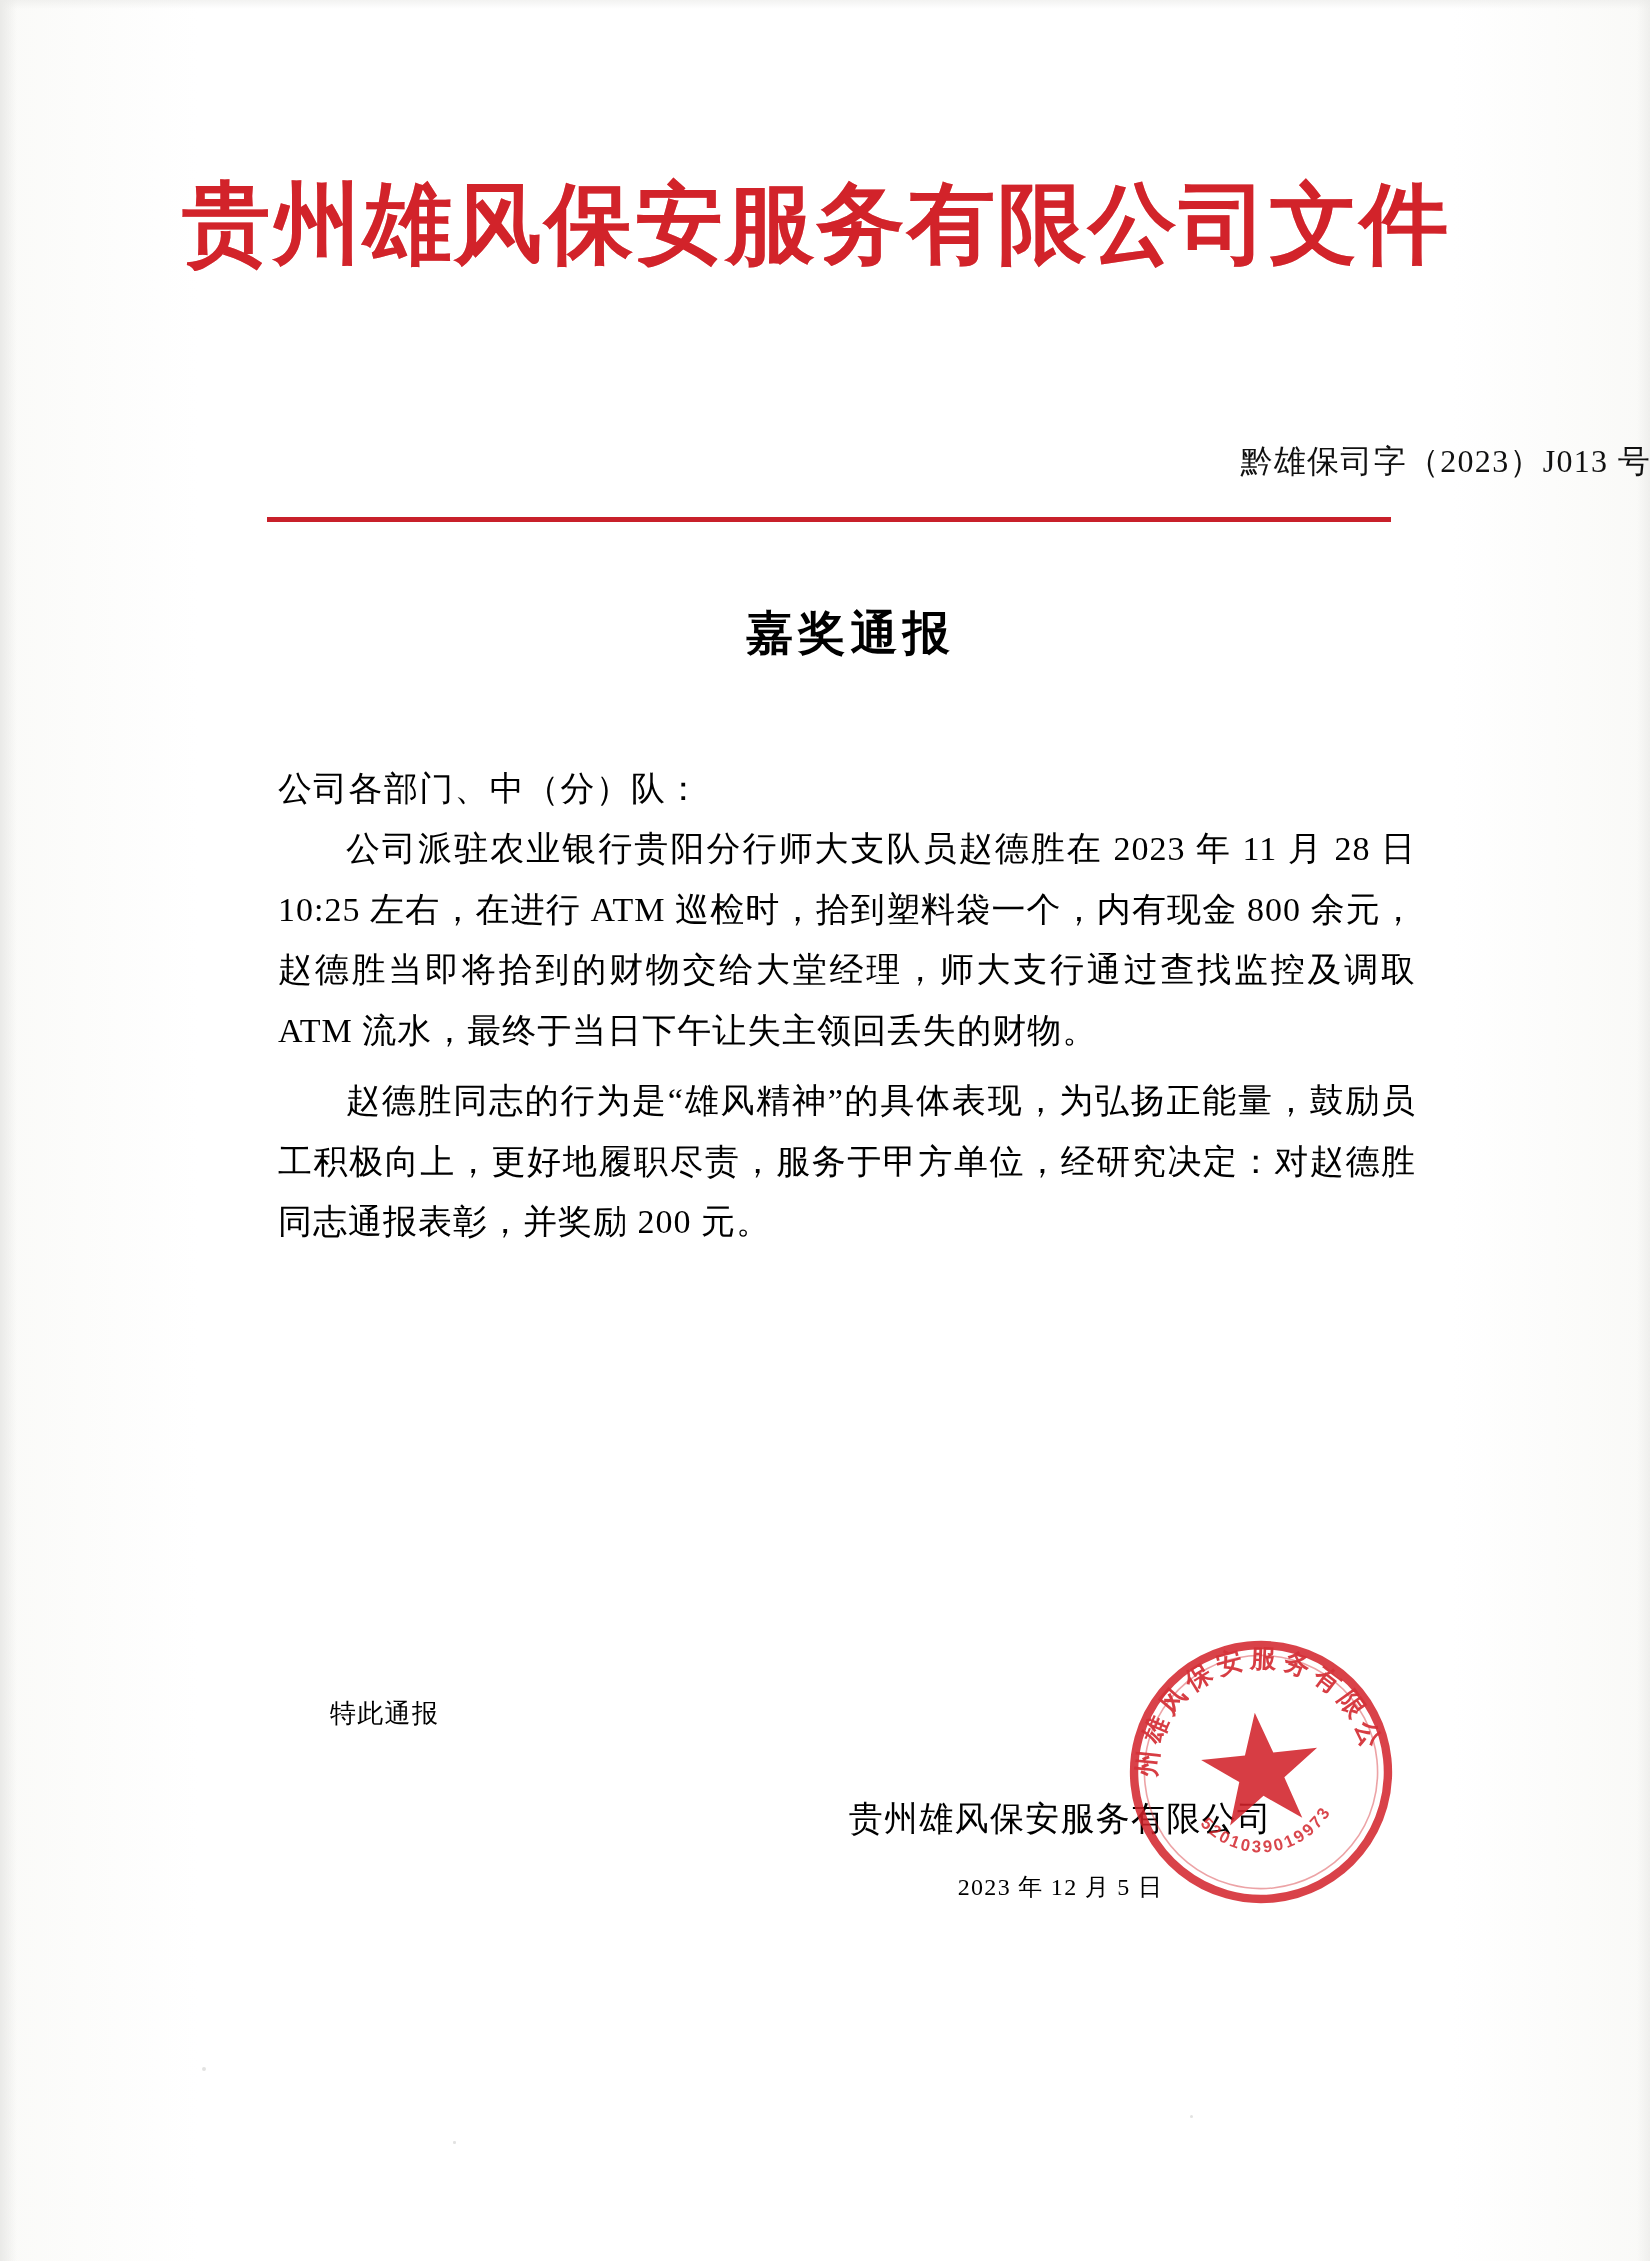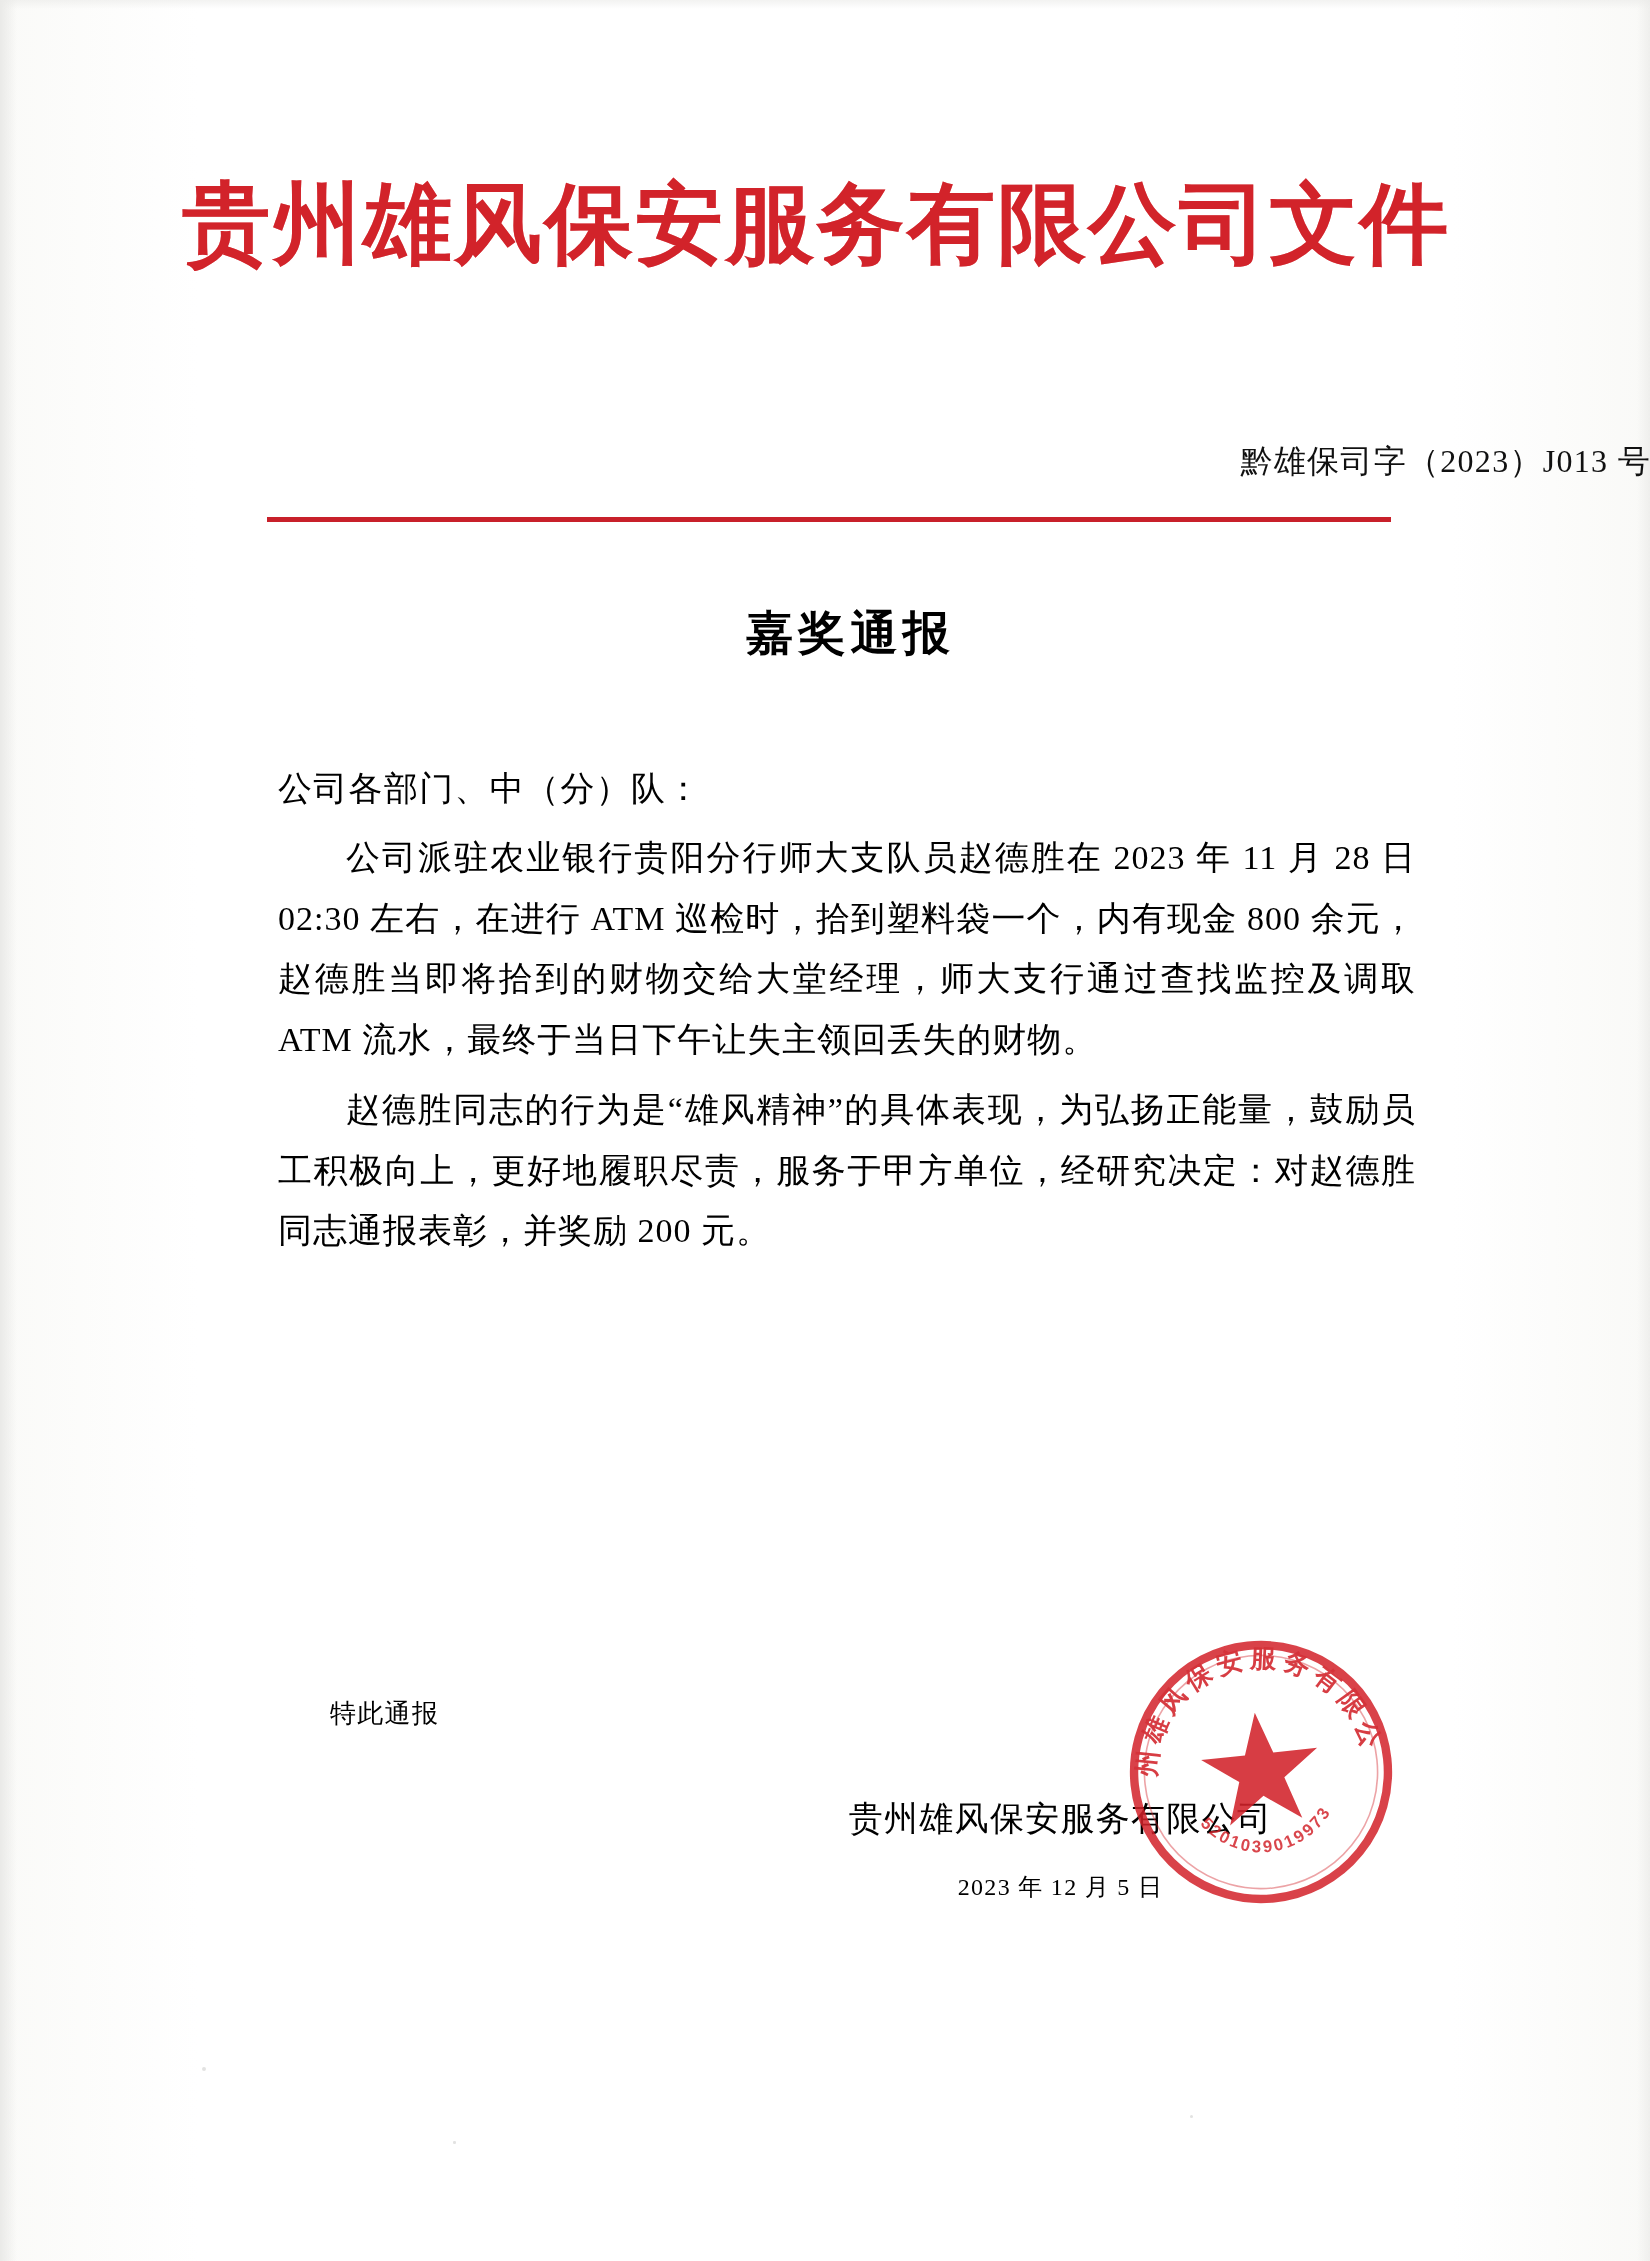"公司各部门、中（分）队：" .salutation { margin-bottom: 14px -> 5px }
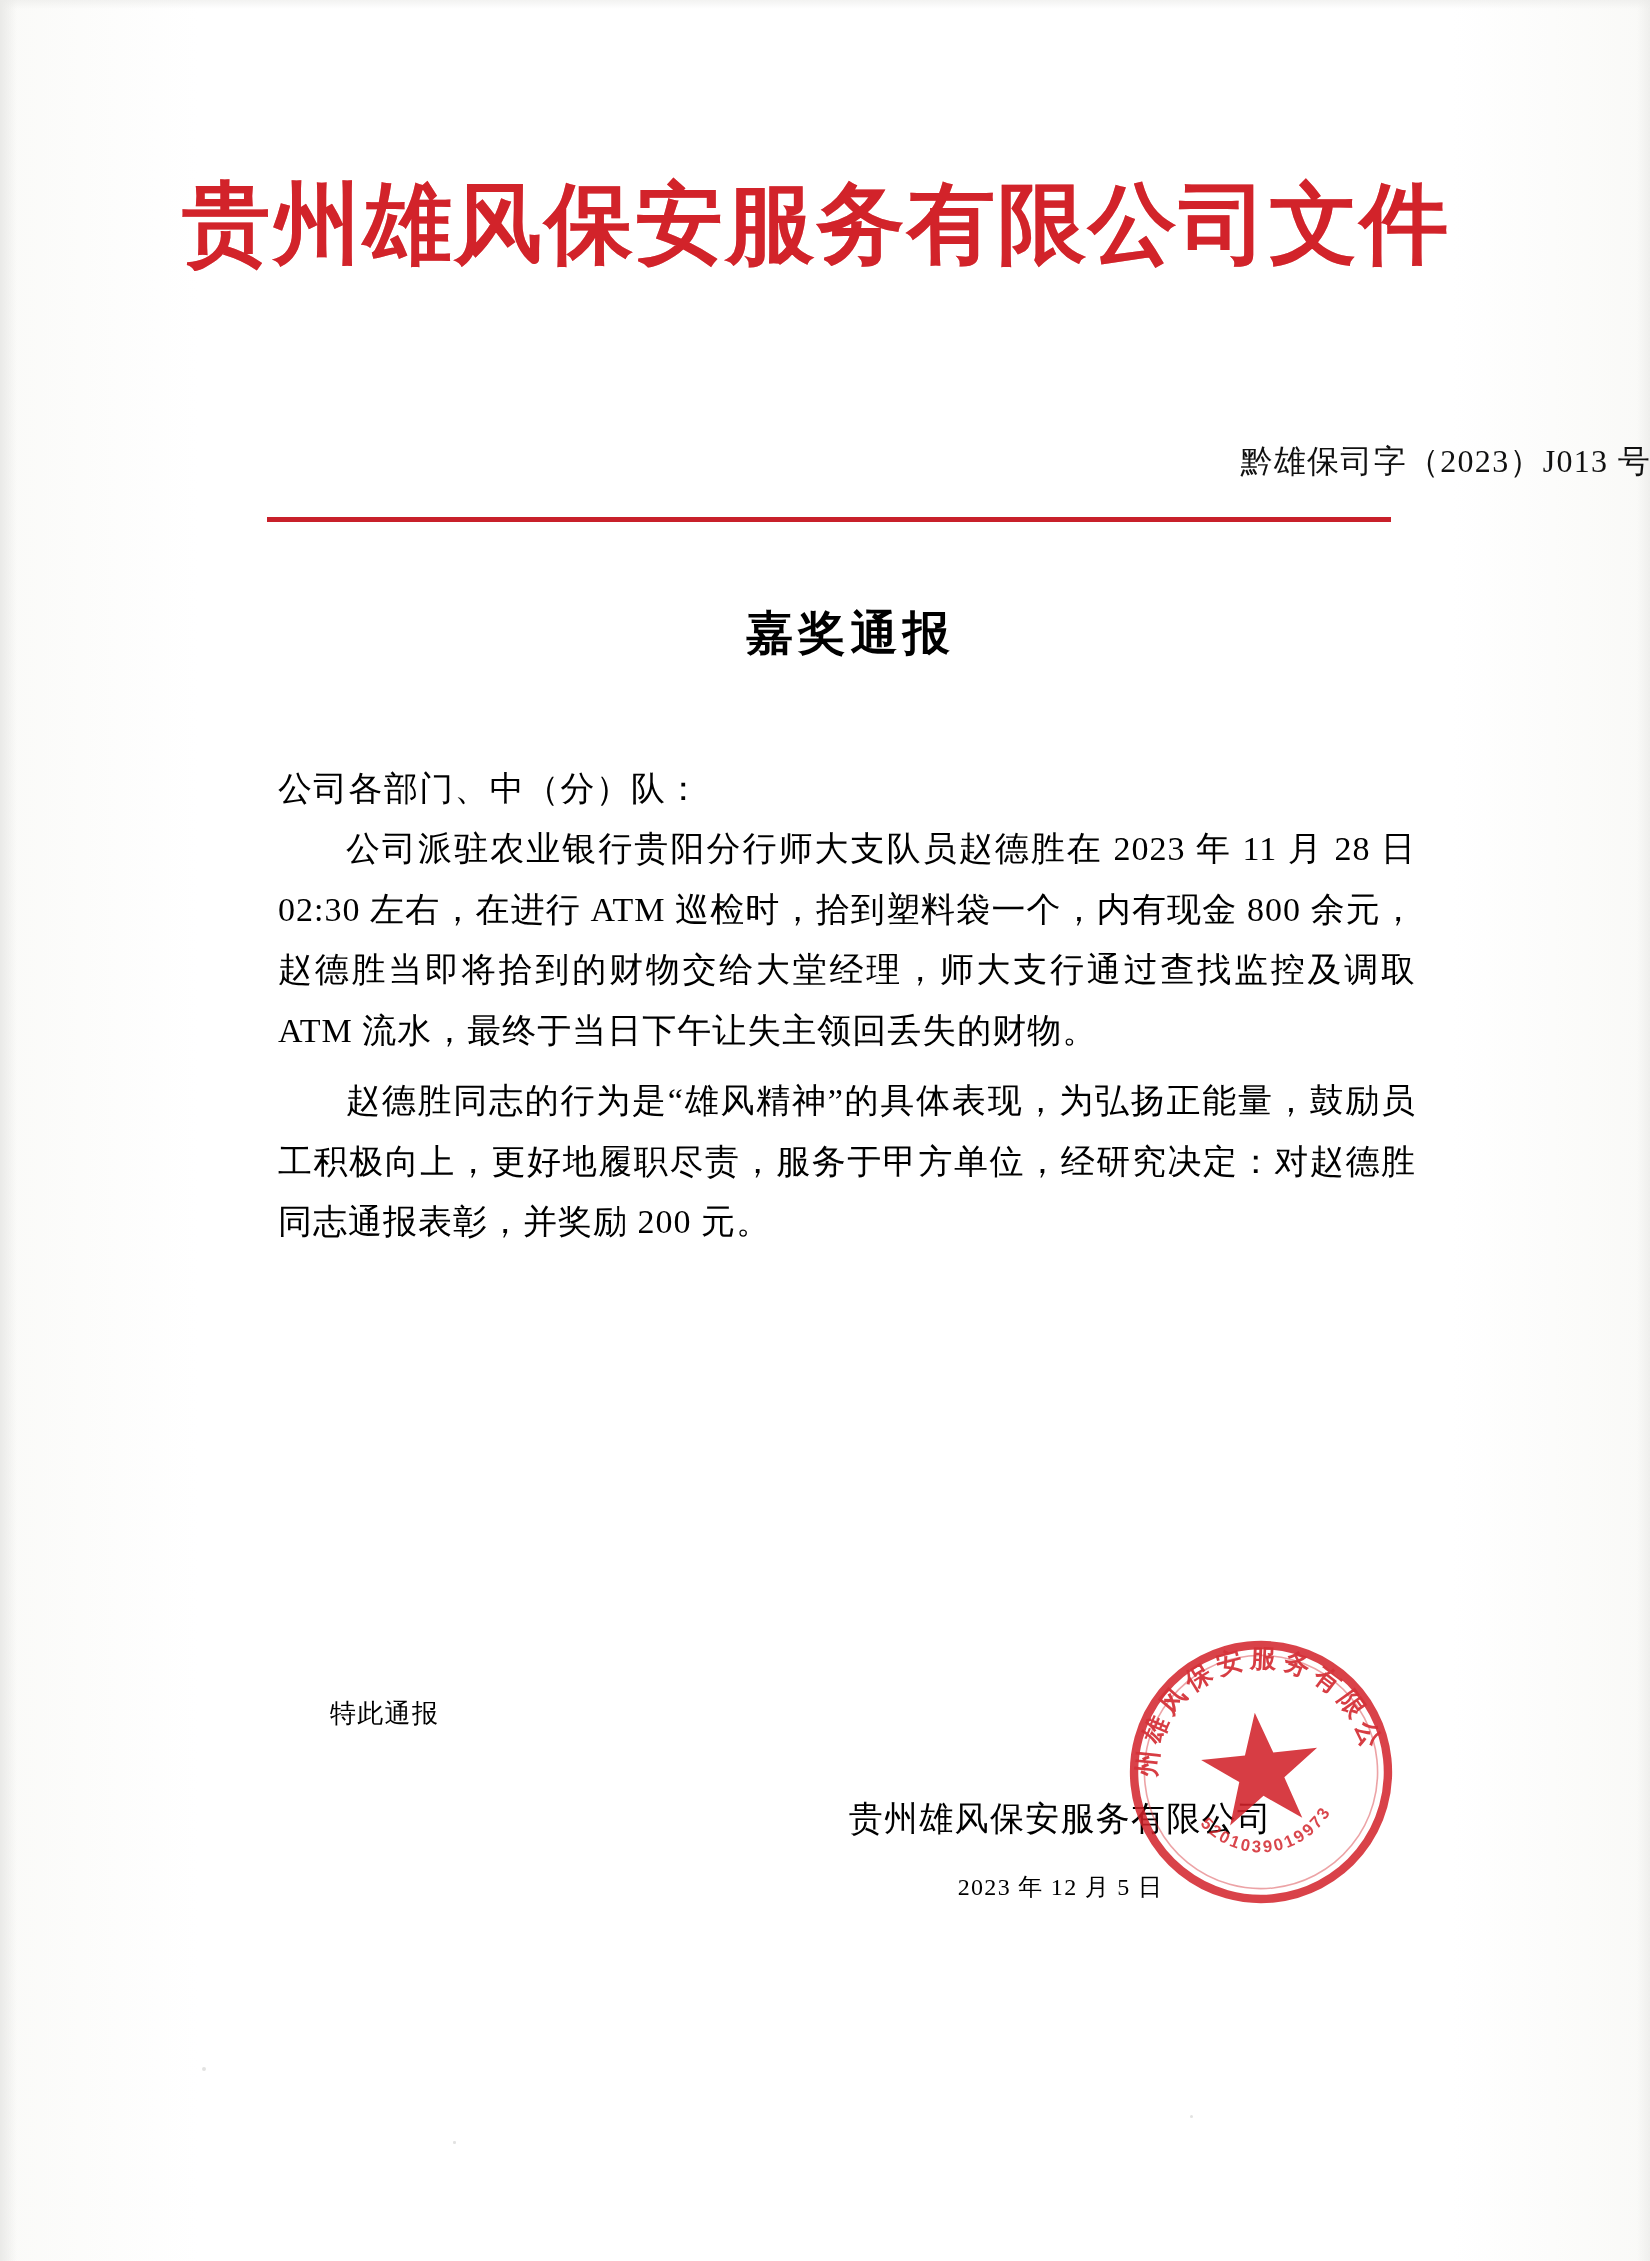"公司派驻农业银行贵阳分行师大支队员赵德胜在 2023 年 11 月" p.para { text: 02:30 -> 10:25 }
